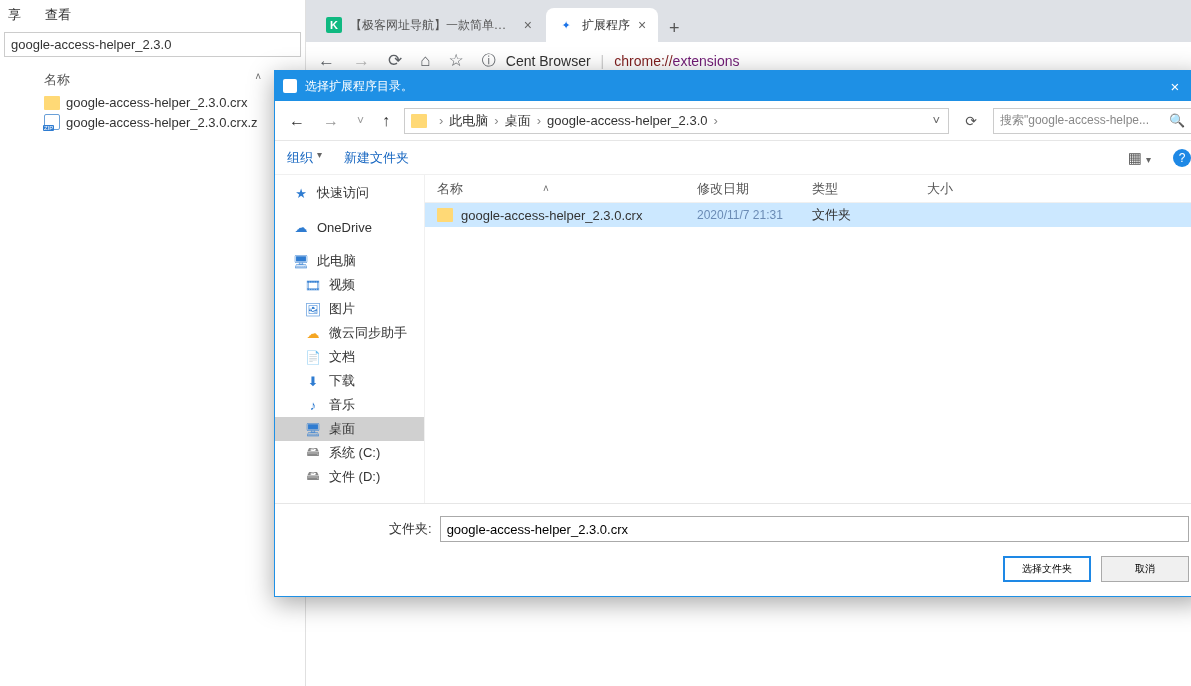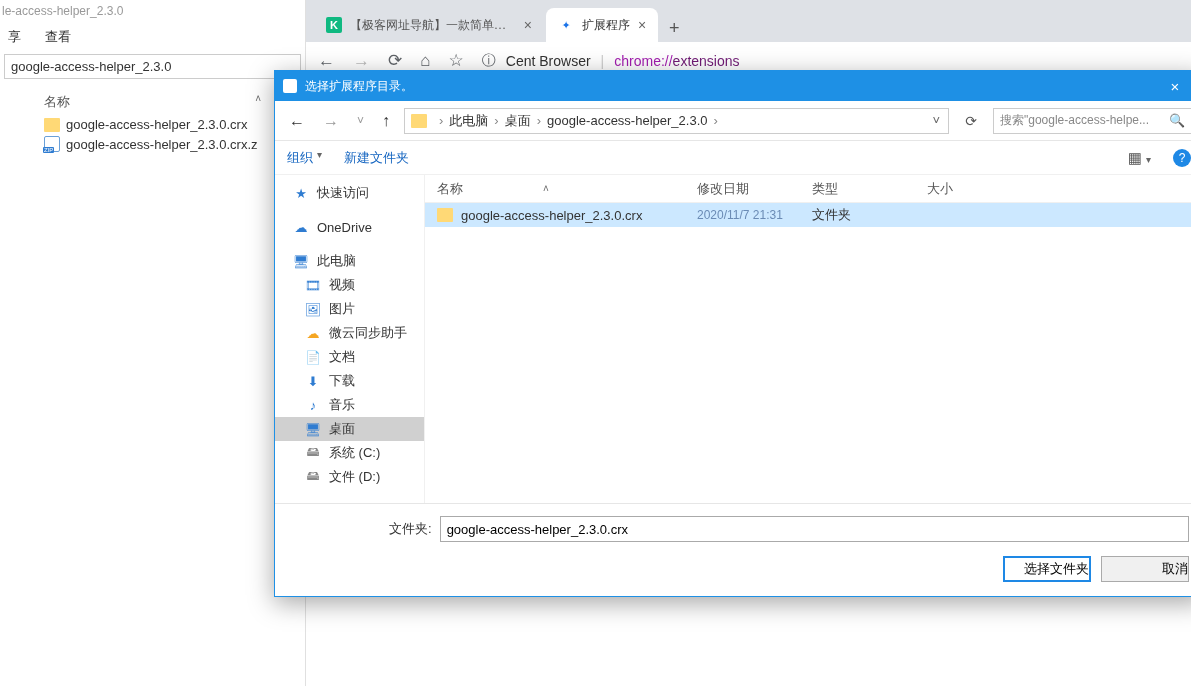"le-access-helper_2.3.0" div.bg-title { html: <div>le-access-helper_2.3.0</div> -> none }
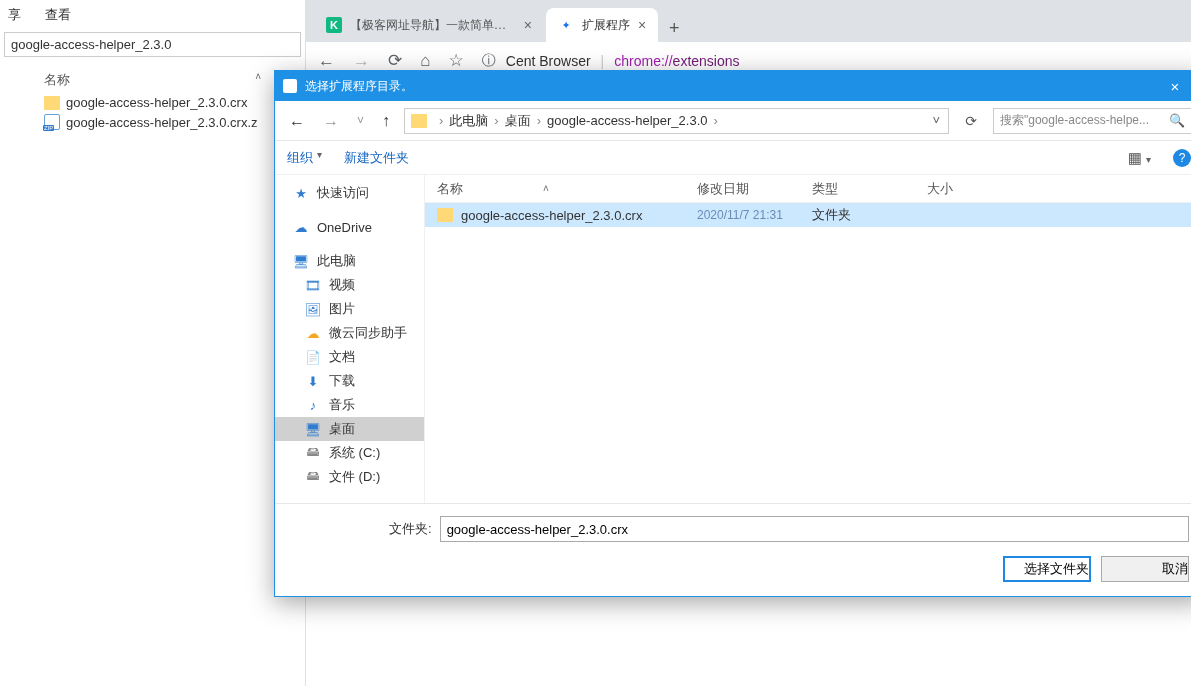"chrome://" .addr .b2 { color: #a21caf -> #7f1d1d }
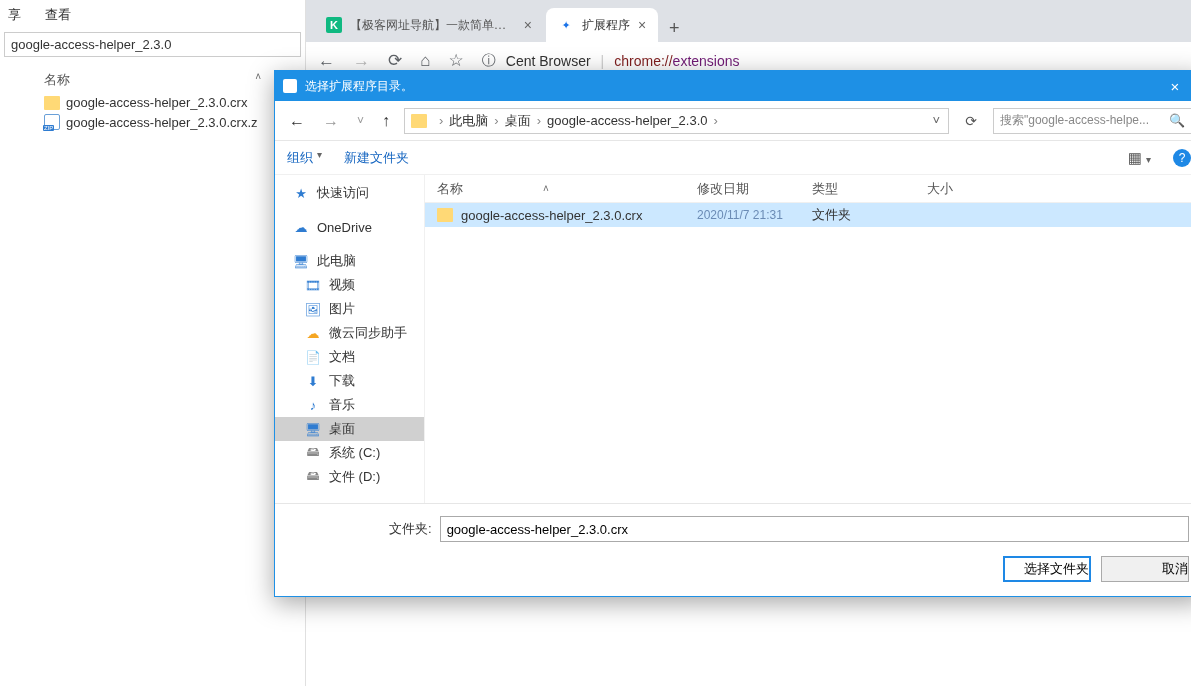"选择文件夹" .btn { font-size: 13px -> 10px; text-align: right -> none }
